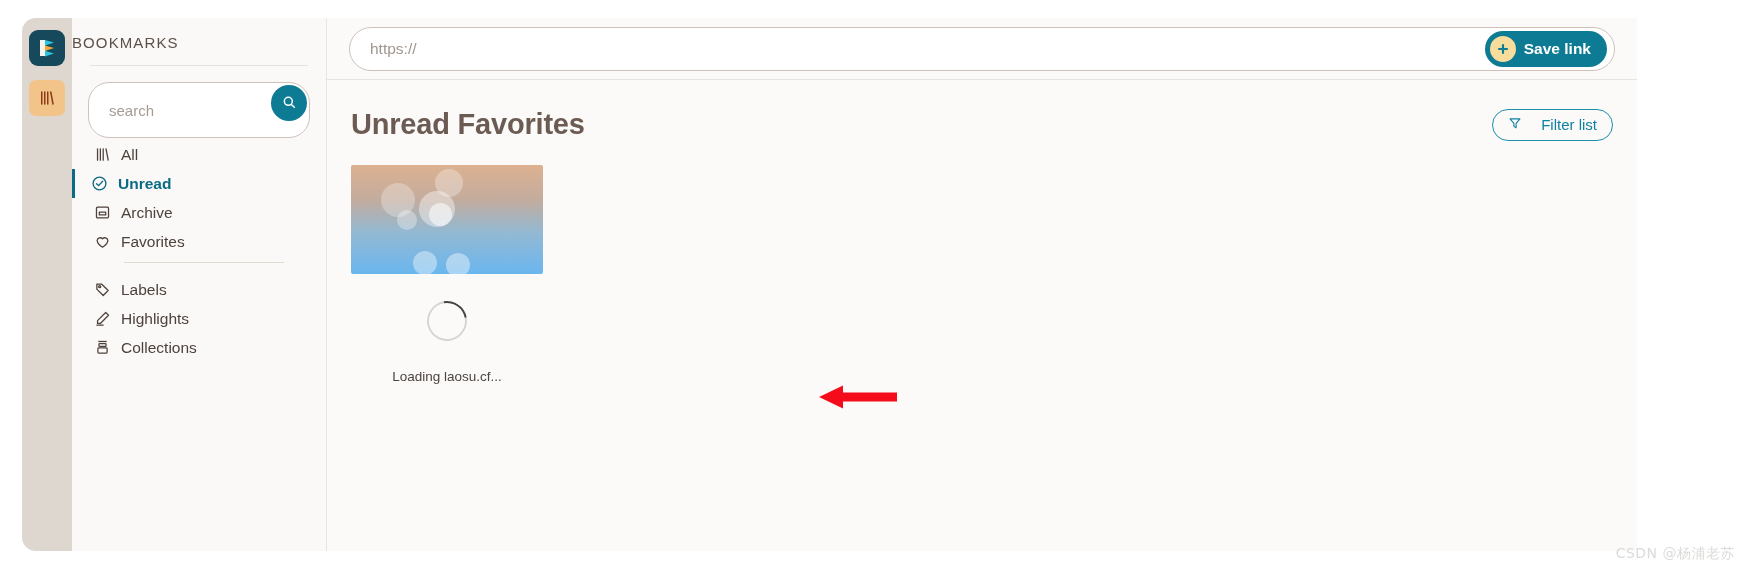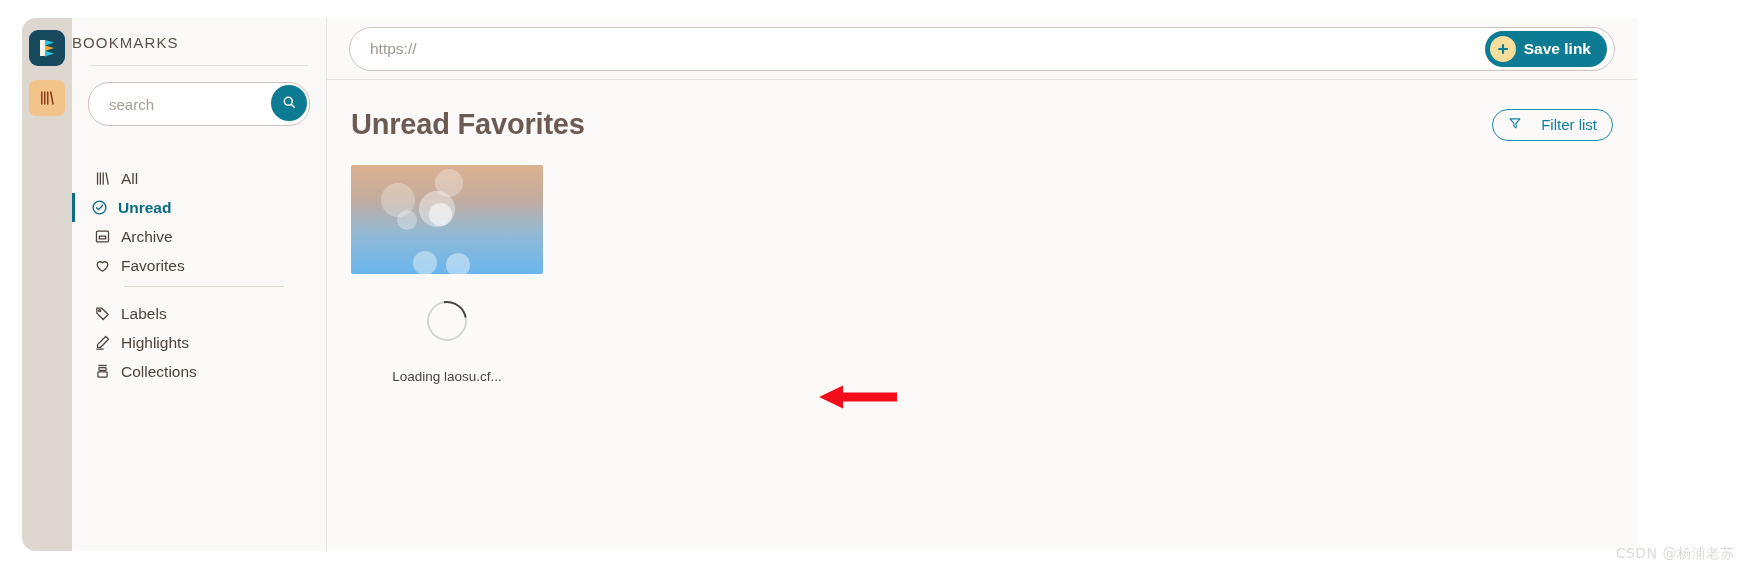"search" .search-input { height: 44px -> 56px }
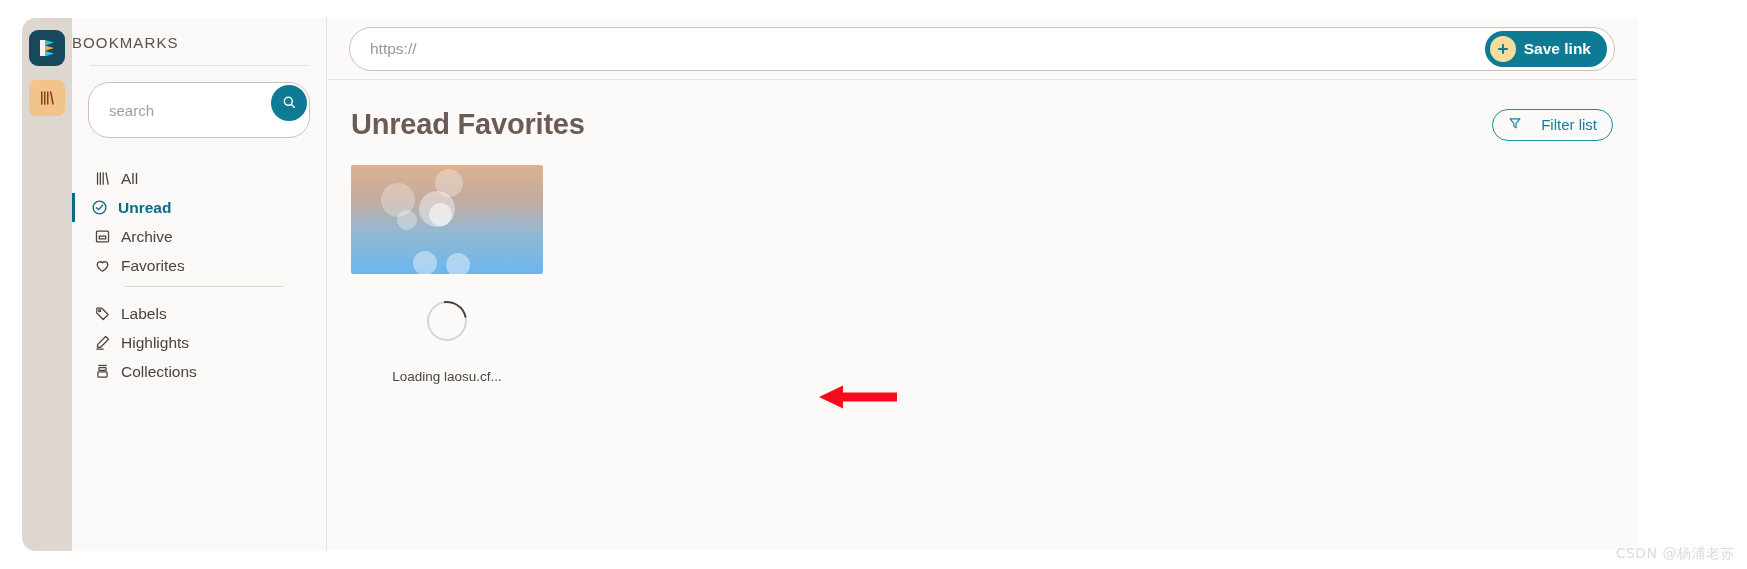"All" .nav-list { margin-top: 24px -> none }
